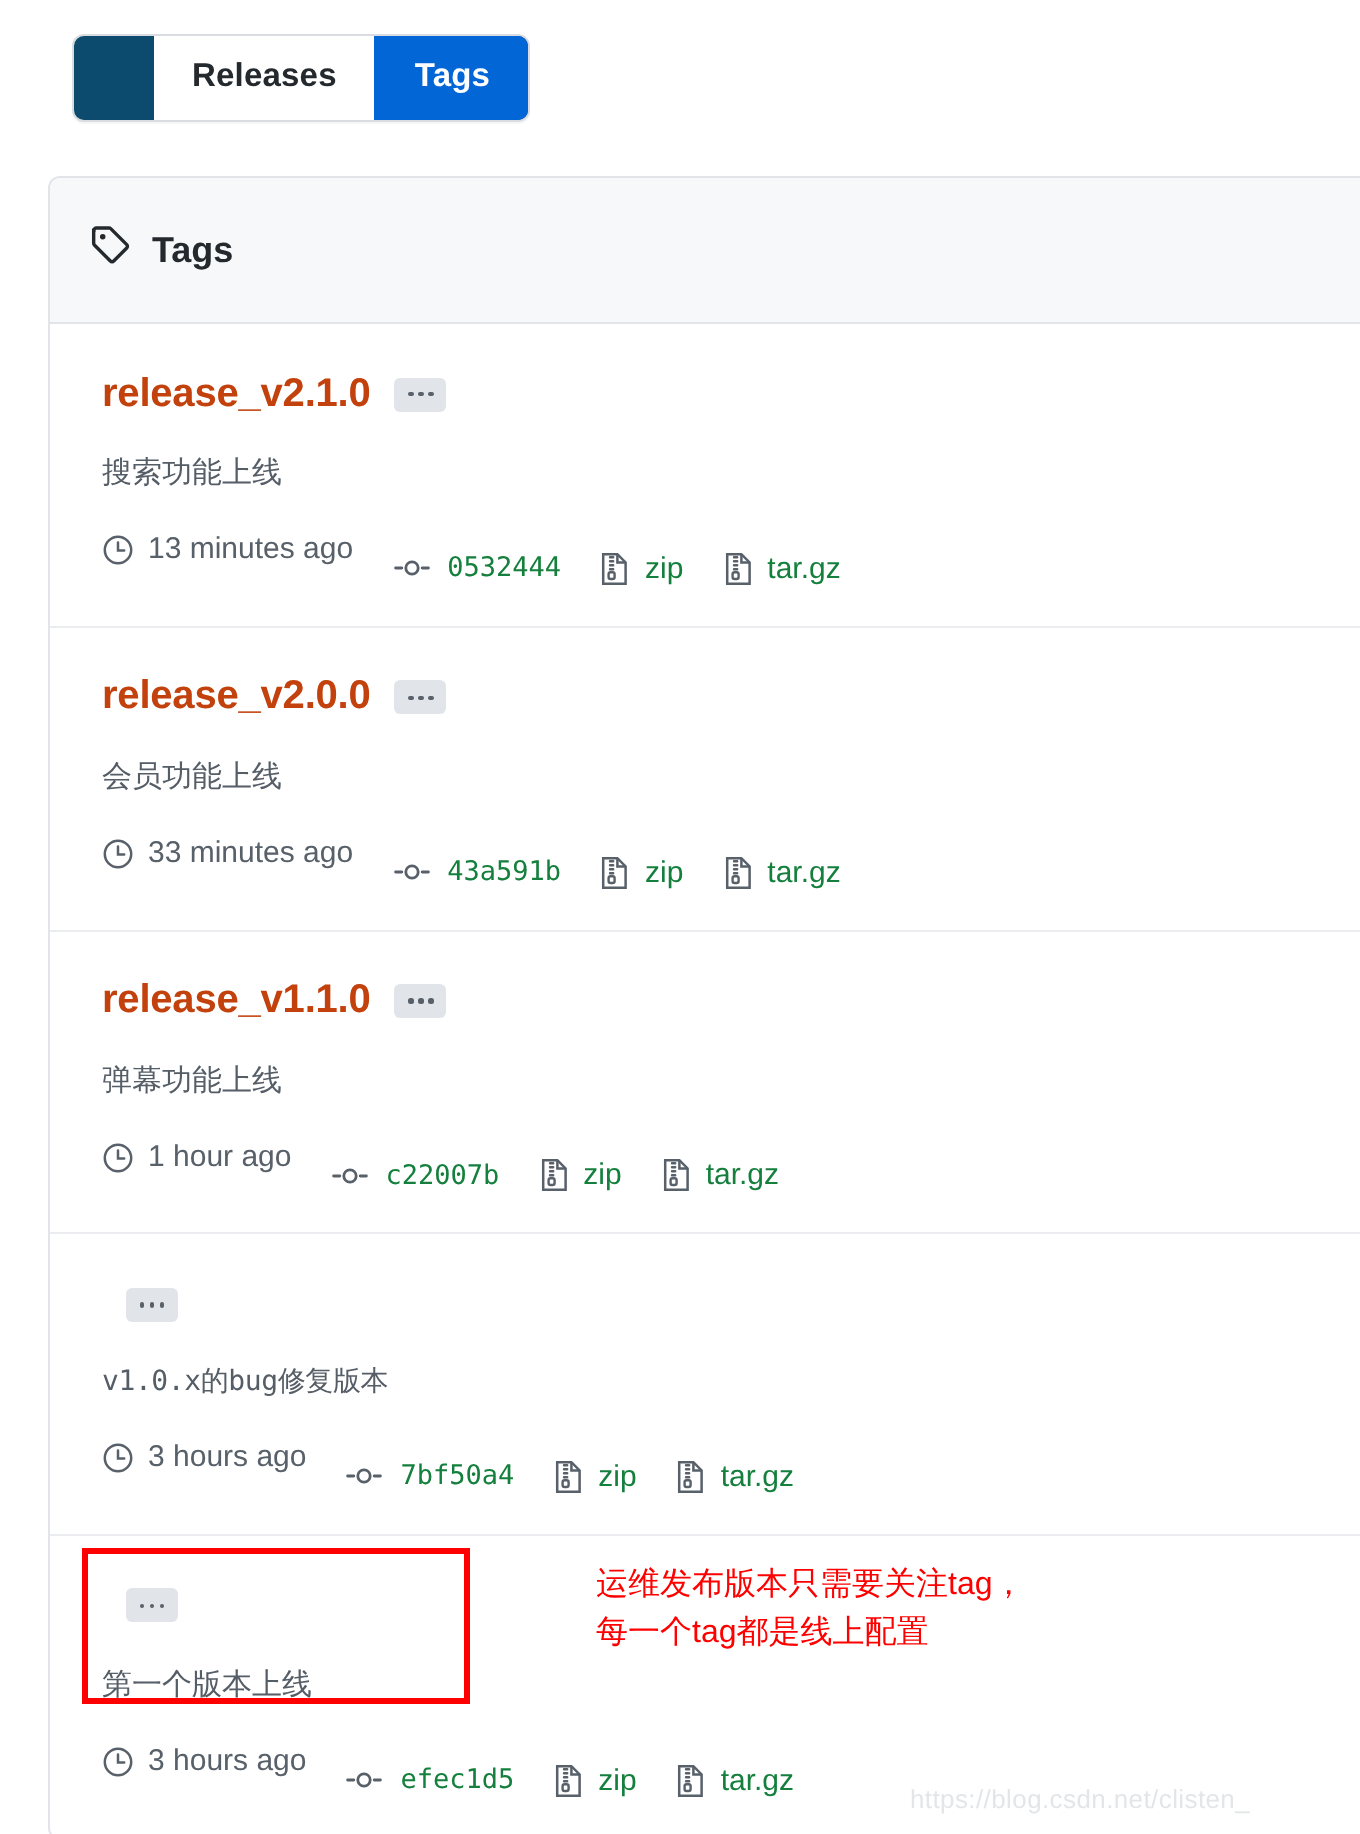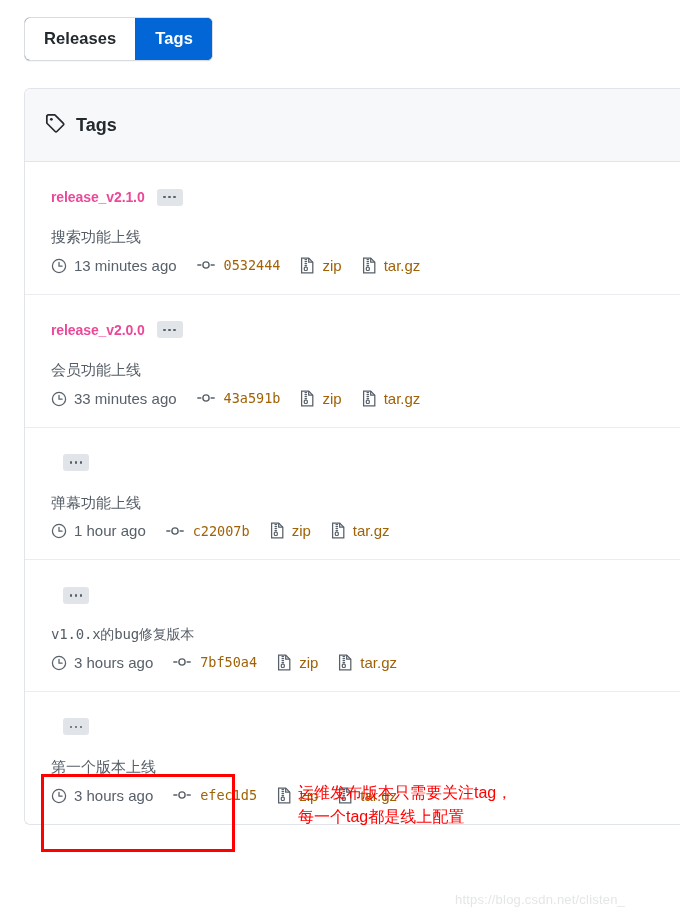"Releases" .toggle-wrap { left: 24px -> 36px; padding-left: none -> 40px }
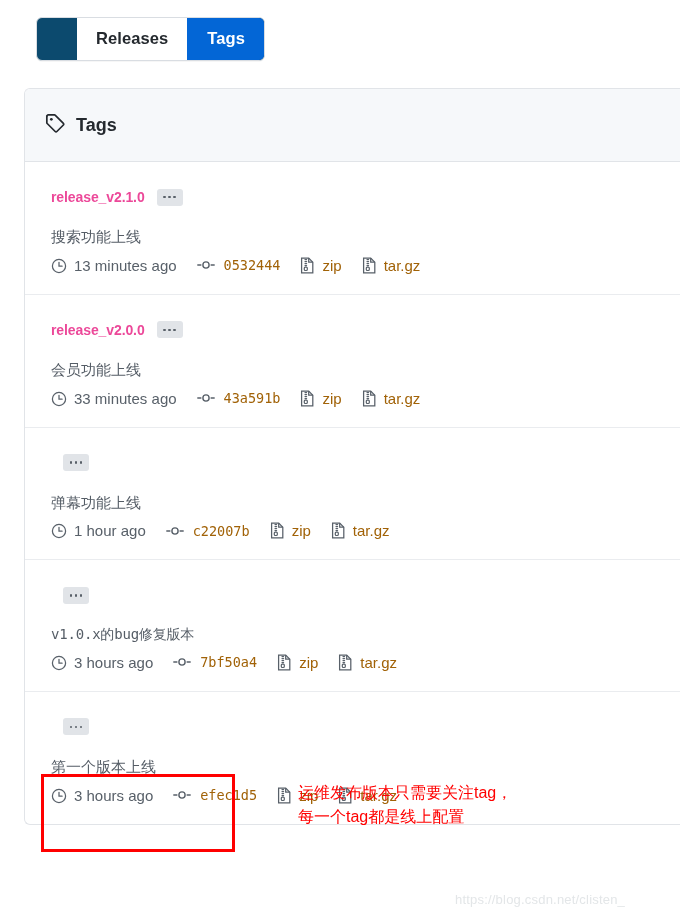"release_v2.1.0" .tag-name { color: #ec4899 -> #c2410c; font-size: 14px -> 20px }
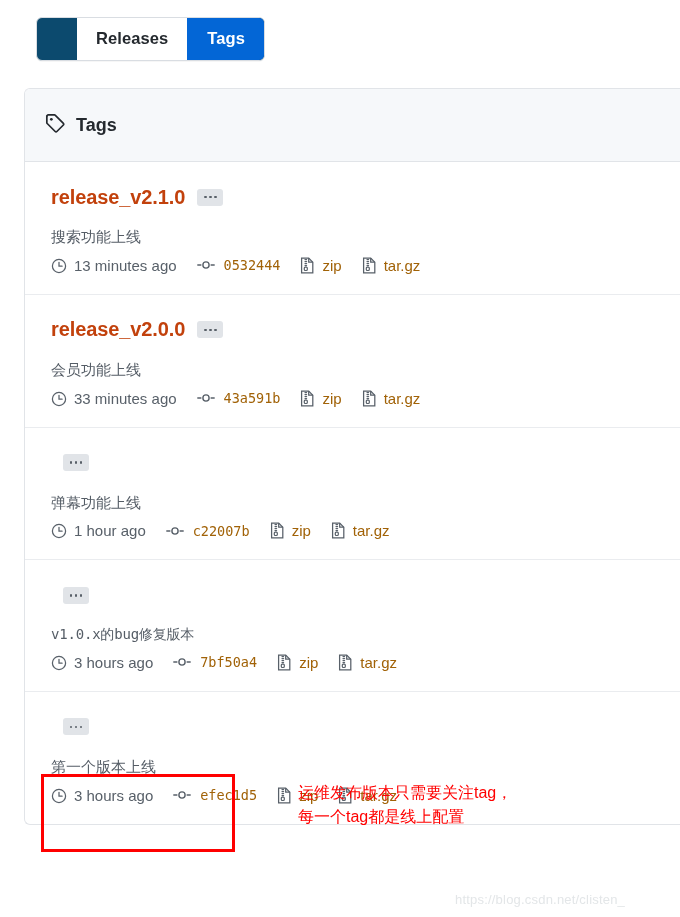"0532444" .meta-item.link .meta-text { color: #a16207 -> #15803d; margin-top: none -> 19px }
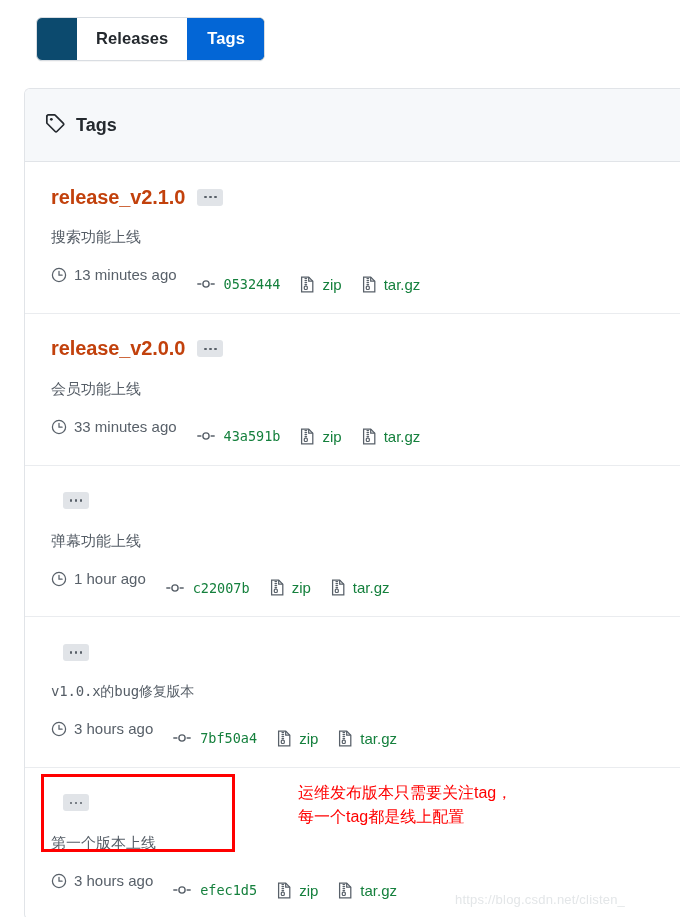"release_v1.1.0" span.tag-name { html: none -> <span>release_v1.1.0</span> }
